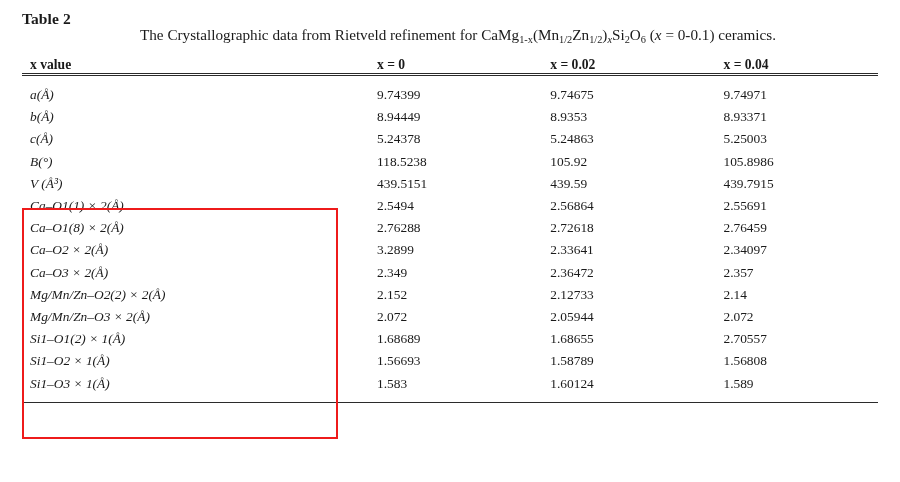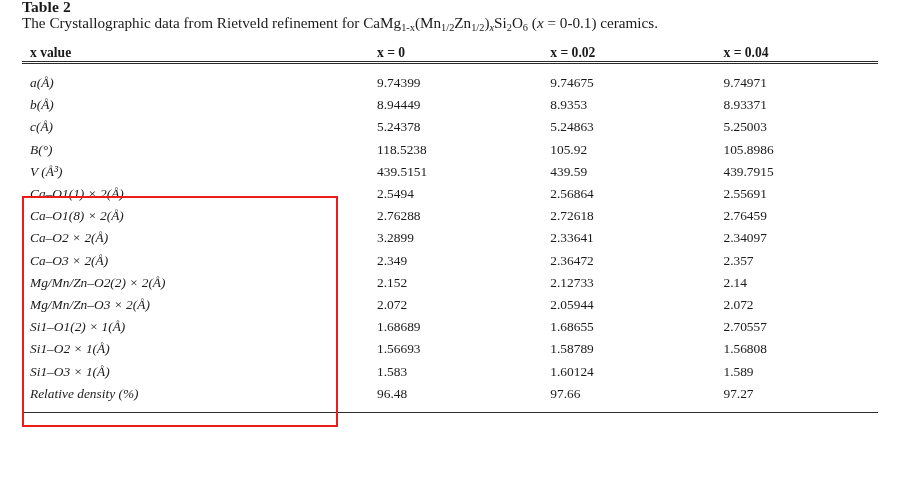"Table 2" .table-label { margin: 0 0 1px 0 -> 12px 0 1px 0 }
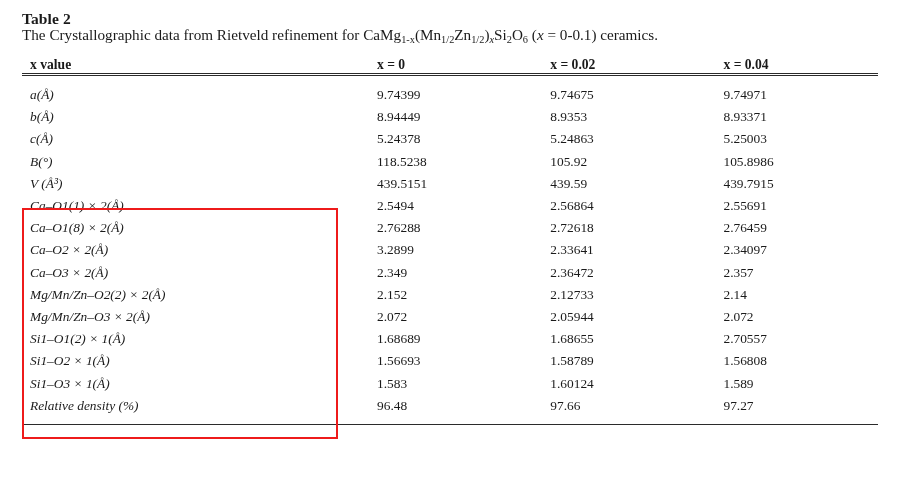"The Crystallographic data from Rietveld" .caption { margin: 0 0 10px 0 -> 0 0 10px 16px; text-align: none -> center }
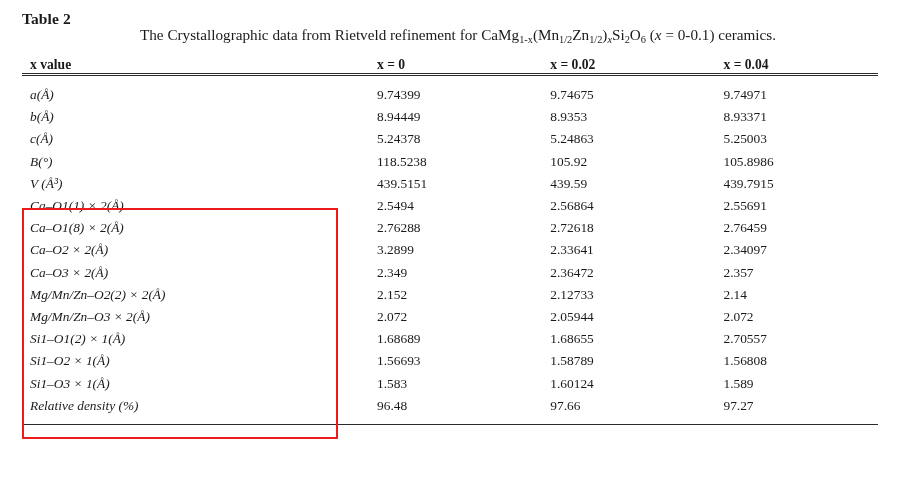"Relative density (%)" tr { html: <tr> <td>Relative density (%)</td> <td>96.48</td> <td>97.66</td> <td>97.27</td> </tr> -> none }
